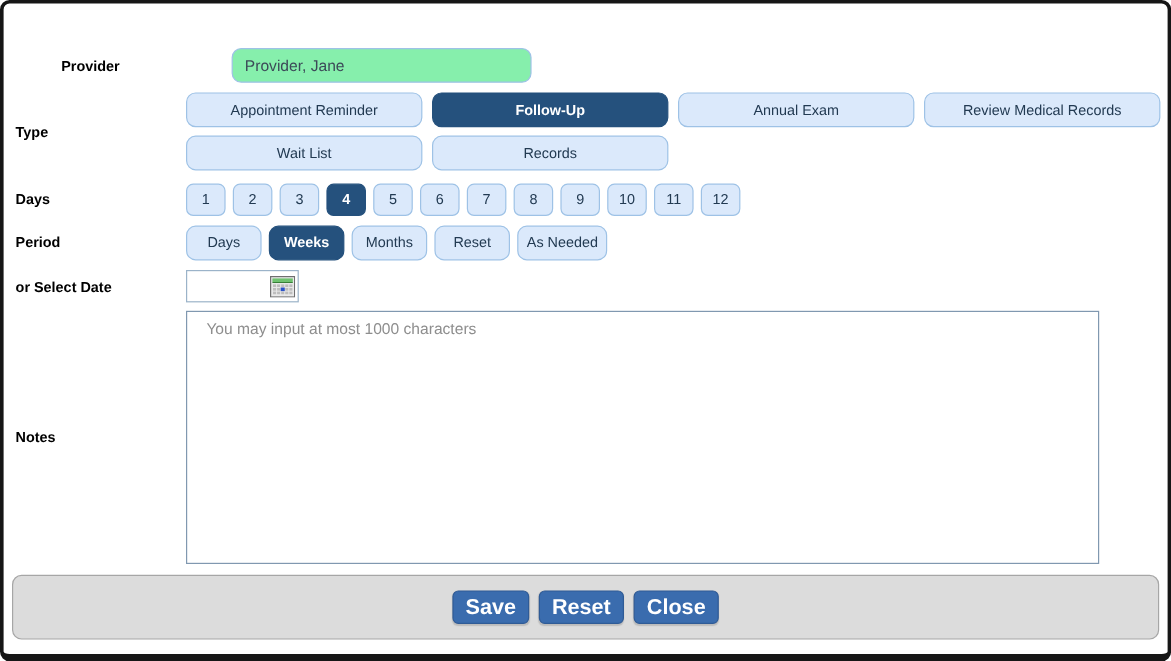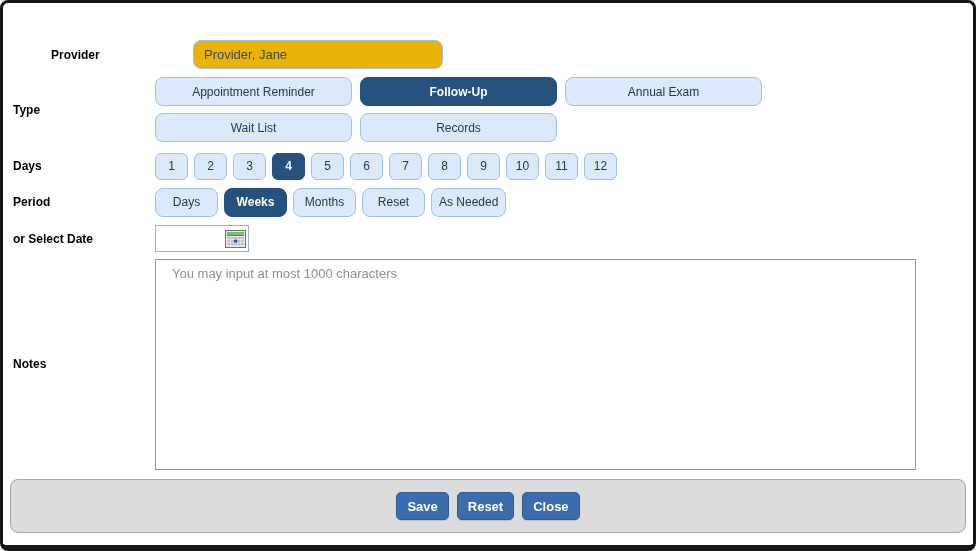"Provider, Jane" .provider-field { background: #eab308 -> #86efac }
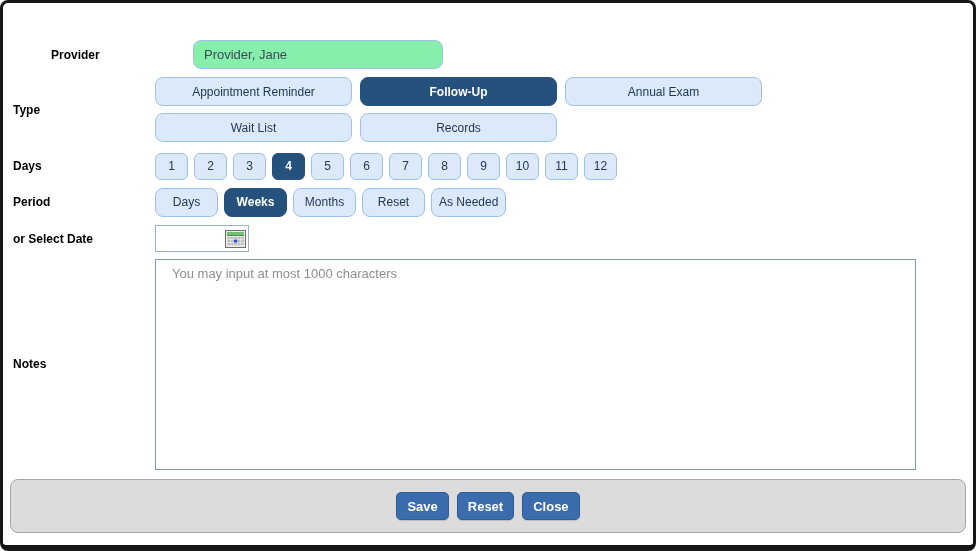"Review Medical Records" button.btn { html: none -> <button>Review Medical Records</button> }
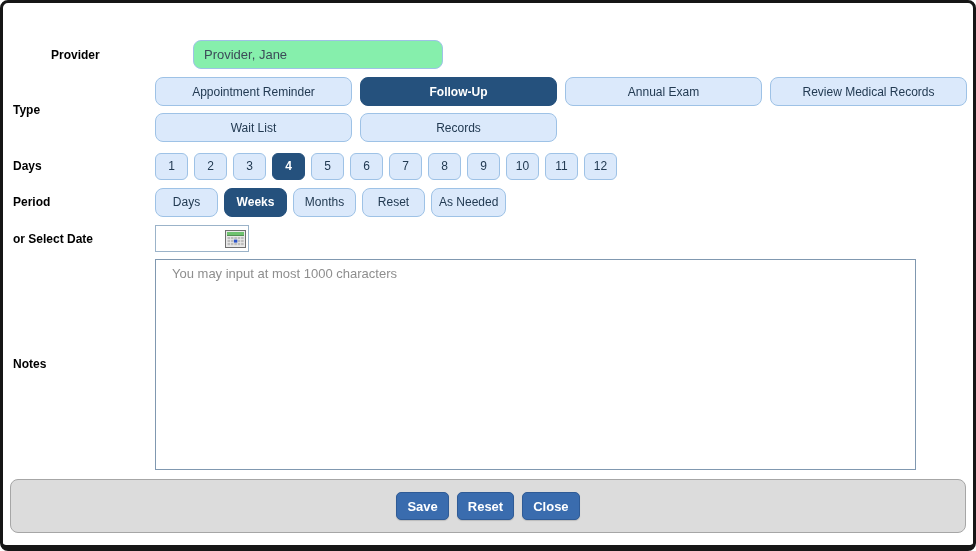"Save" .btn.action { font-size: 13px -> 18px }
